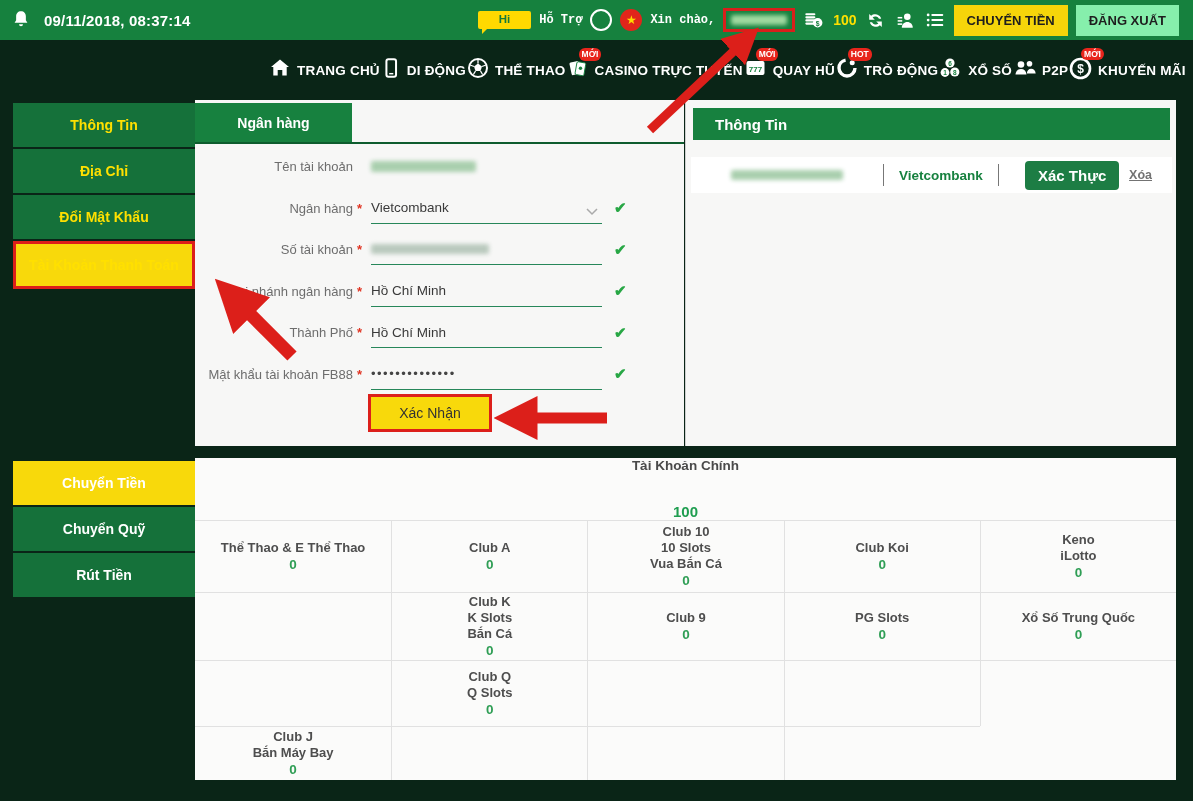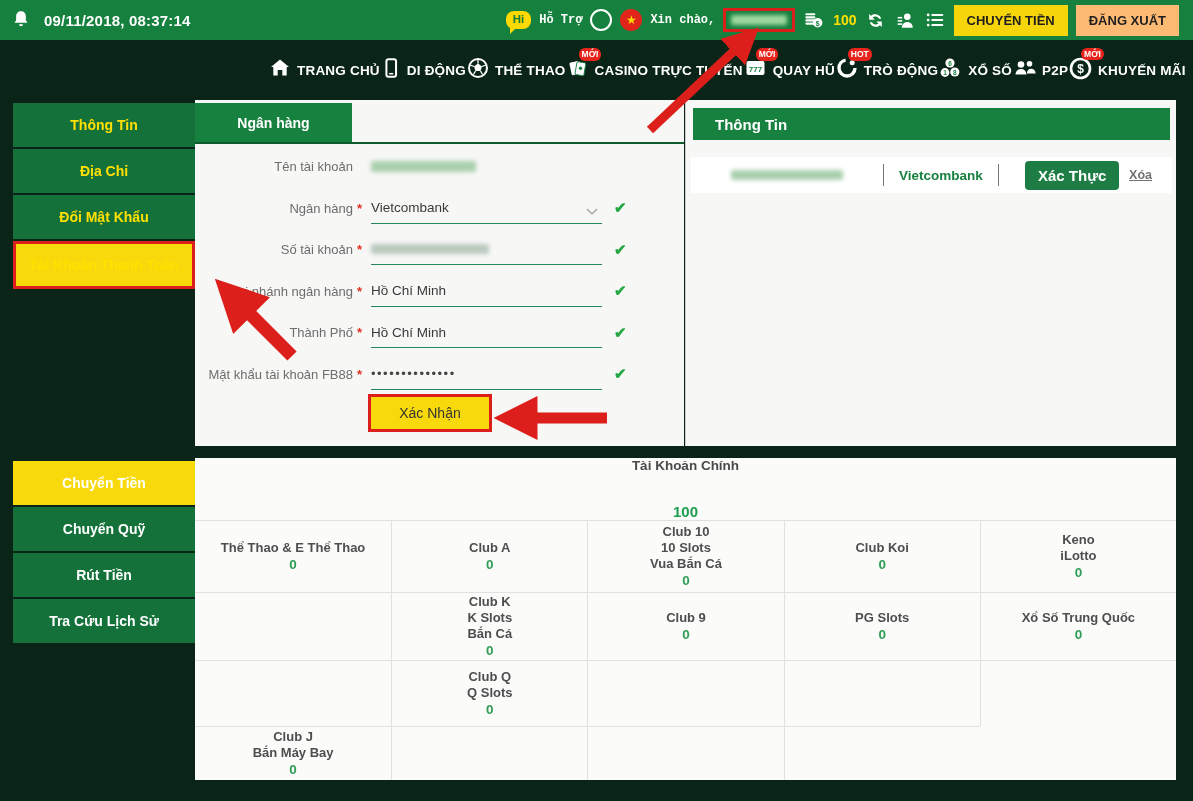"Hi" .hi-bubble { border-radius: 8px -> 2px; padding: 3px 7px -> 3px 21px }
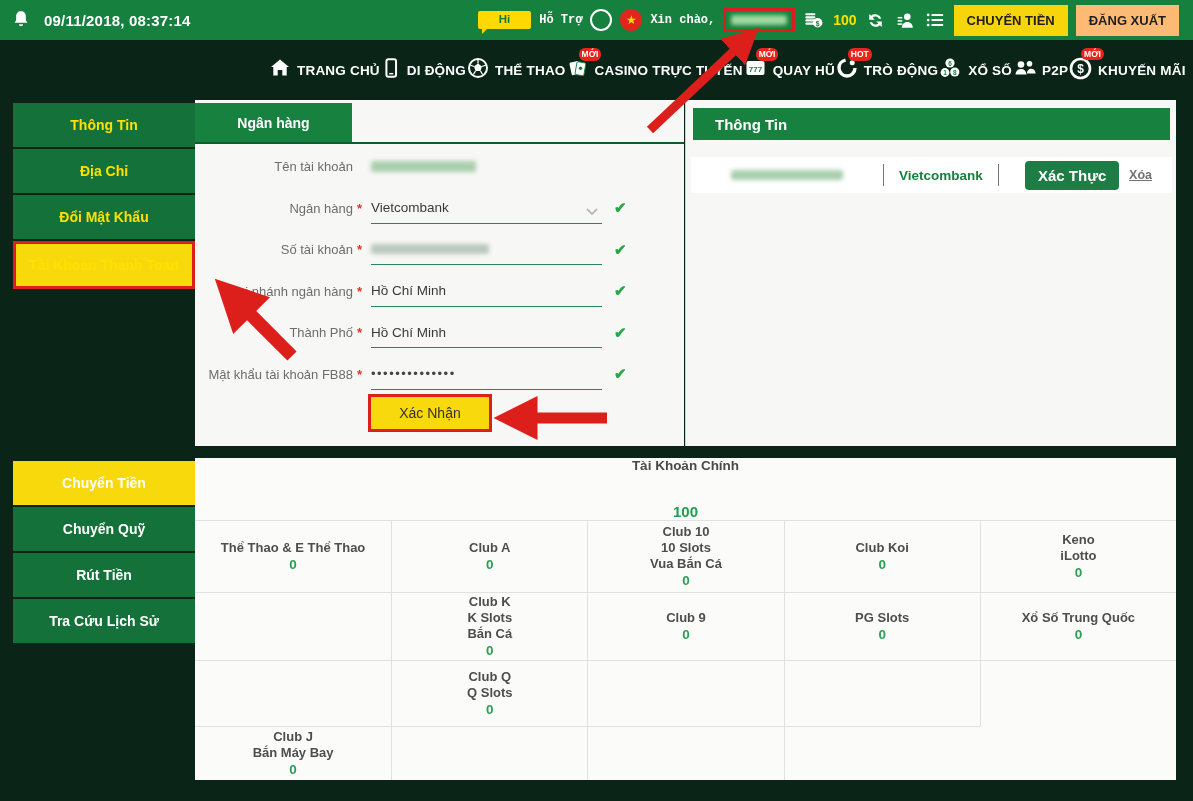"ĐĂNG XUẤT" .btn-logout { background: #fdba74 -> #86efac }
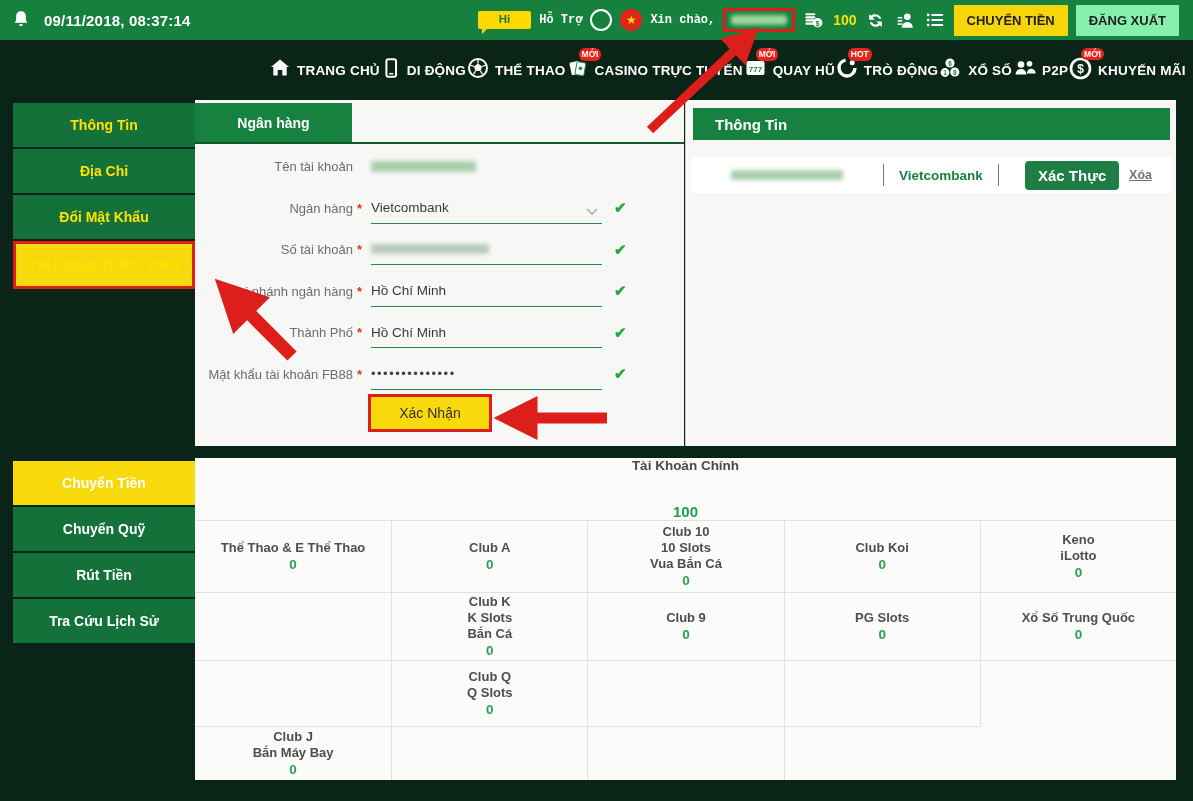"Tra Cứu Lịch Sử" div.side-item { html: <div>Tra Cứu Lịch Sử</div> -> none }
